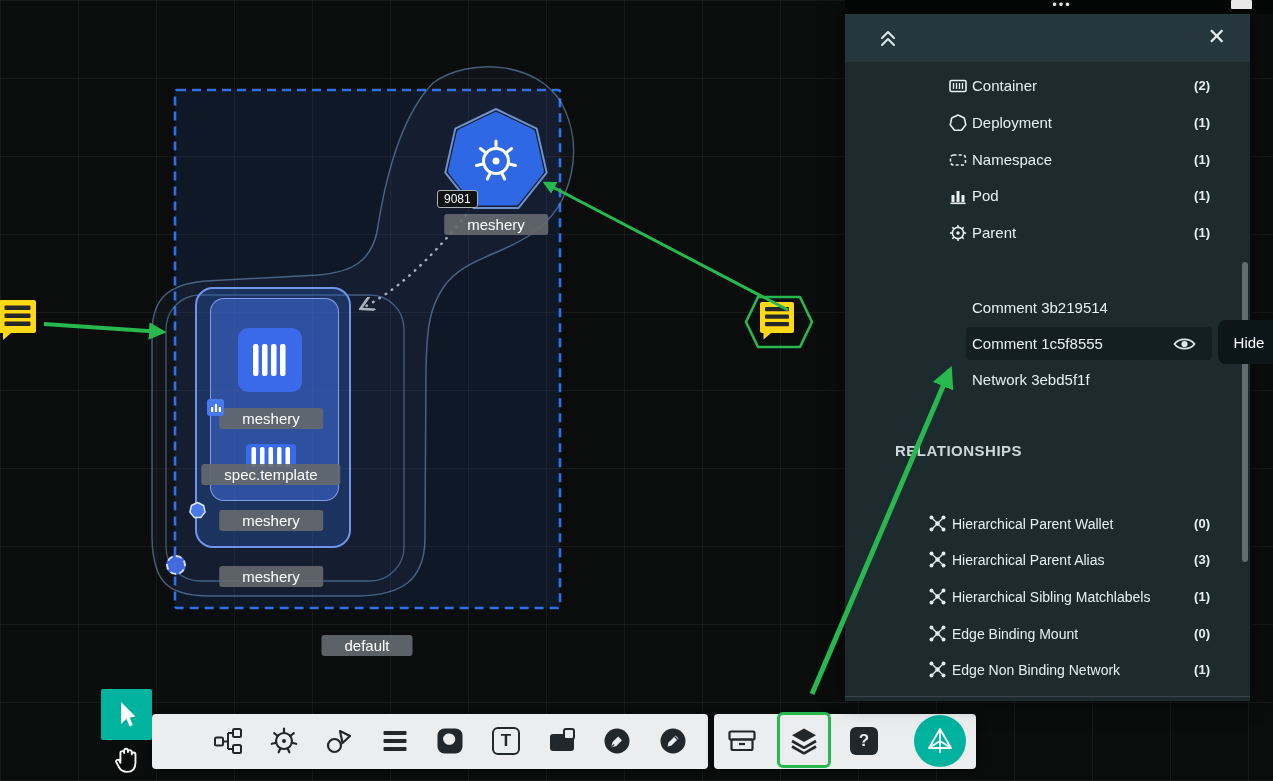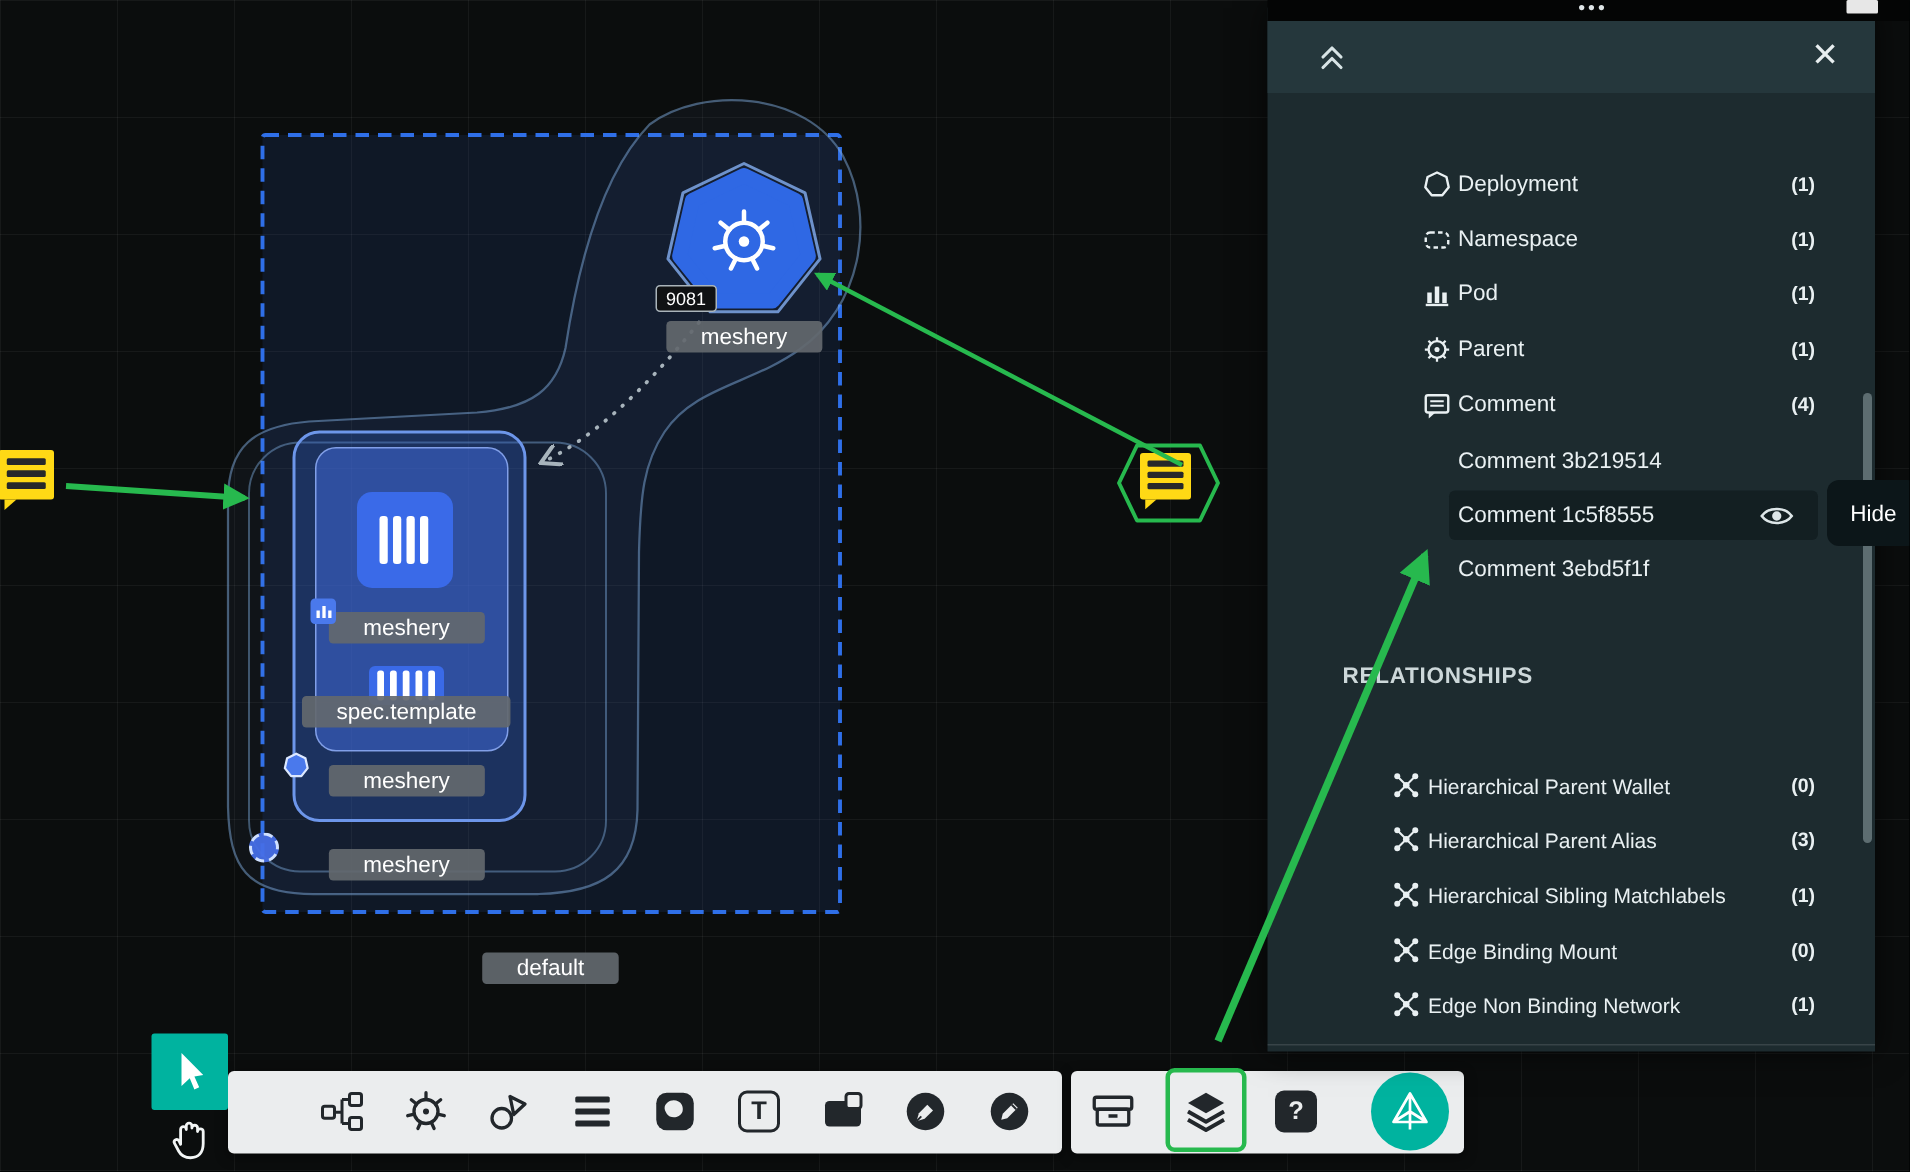"Container" div.prow { html: none -> <div> <span> <svg> <rect></rect> <path></path> </svg> </span> <span>Container</span> <span>(2)</span> </div> }
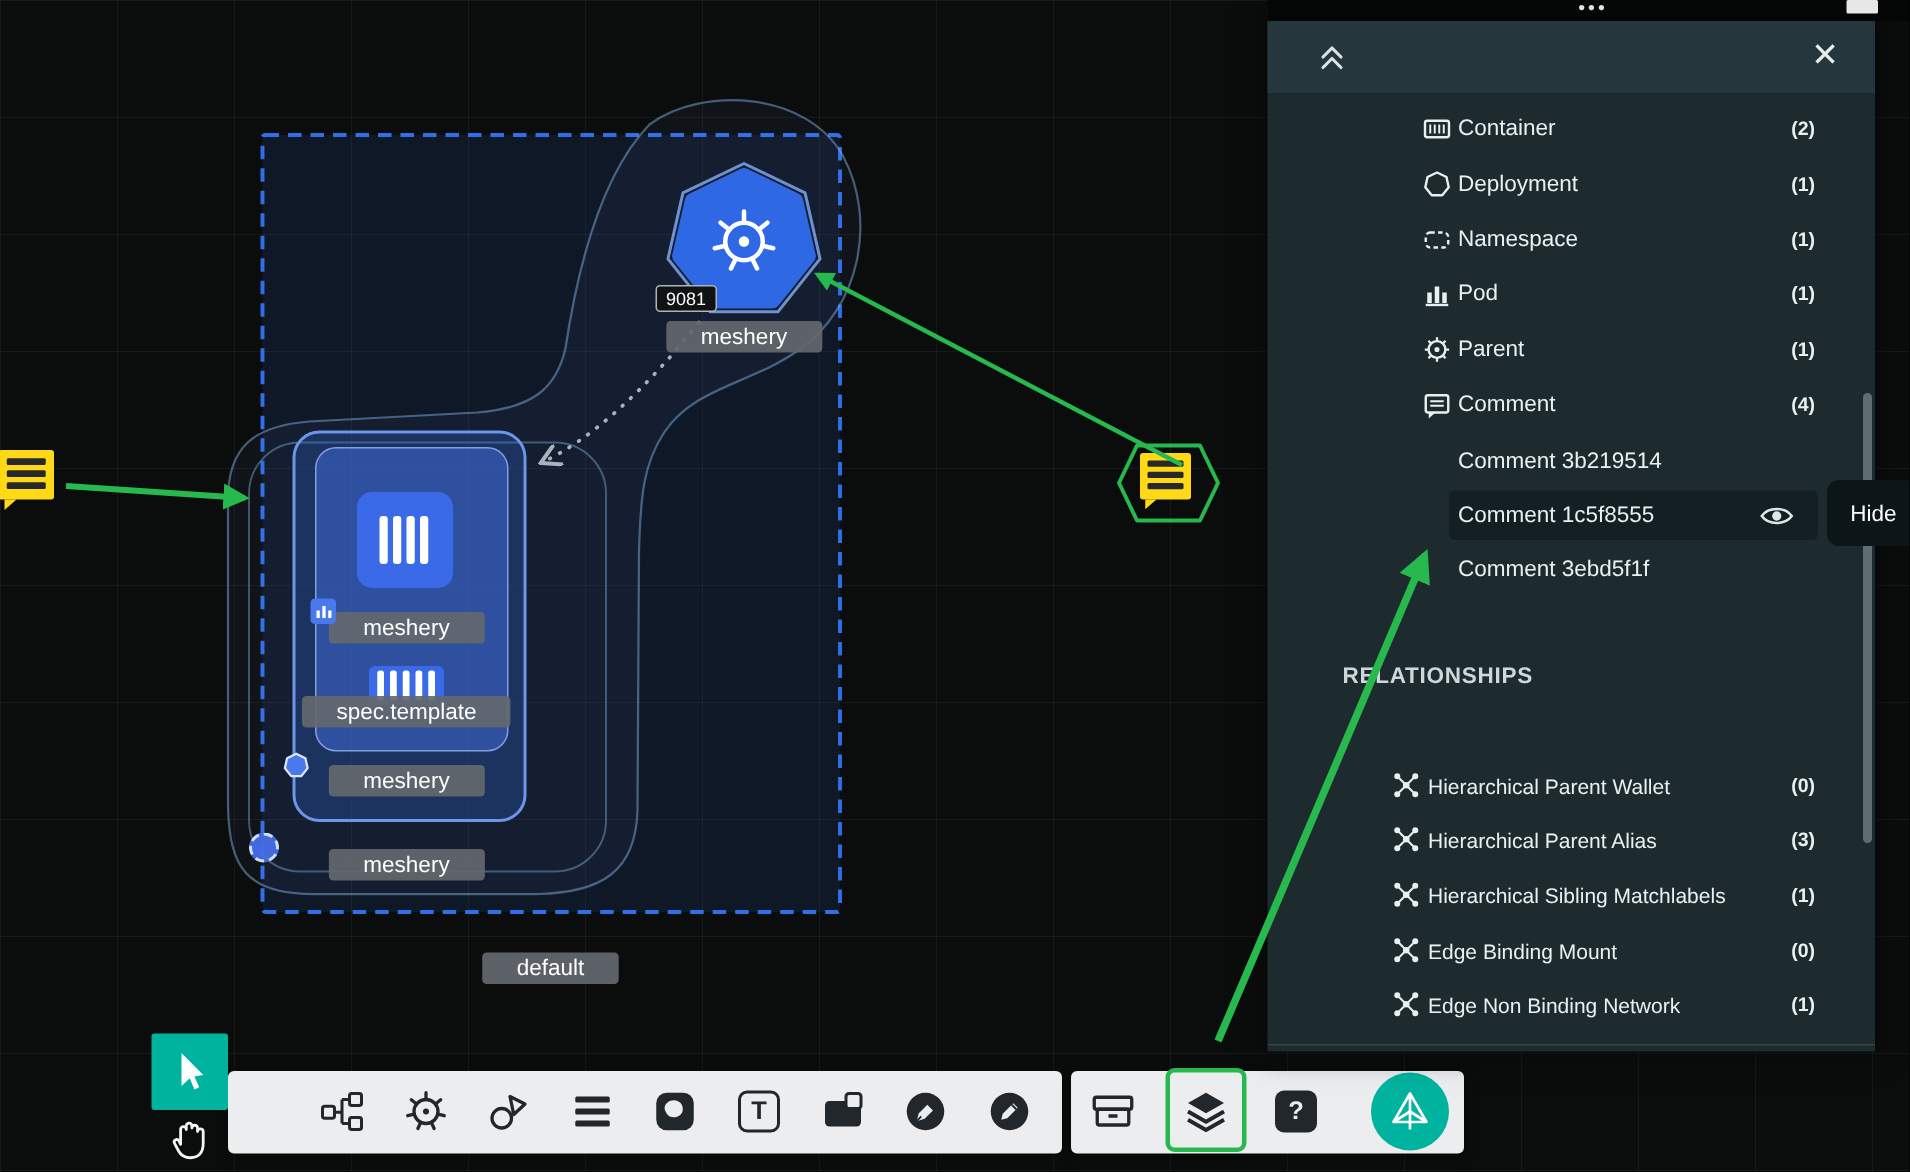"Comment" div.prow { html: <div> <span> <svg> <rect></rect> <path></path> <polygon></polygon> </svg> </span> <span>Comment</span> <span>(4)</span> </div> -> none }
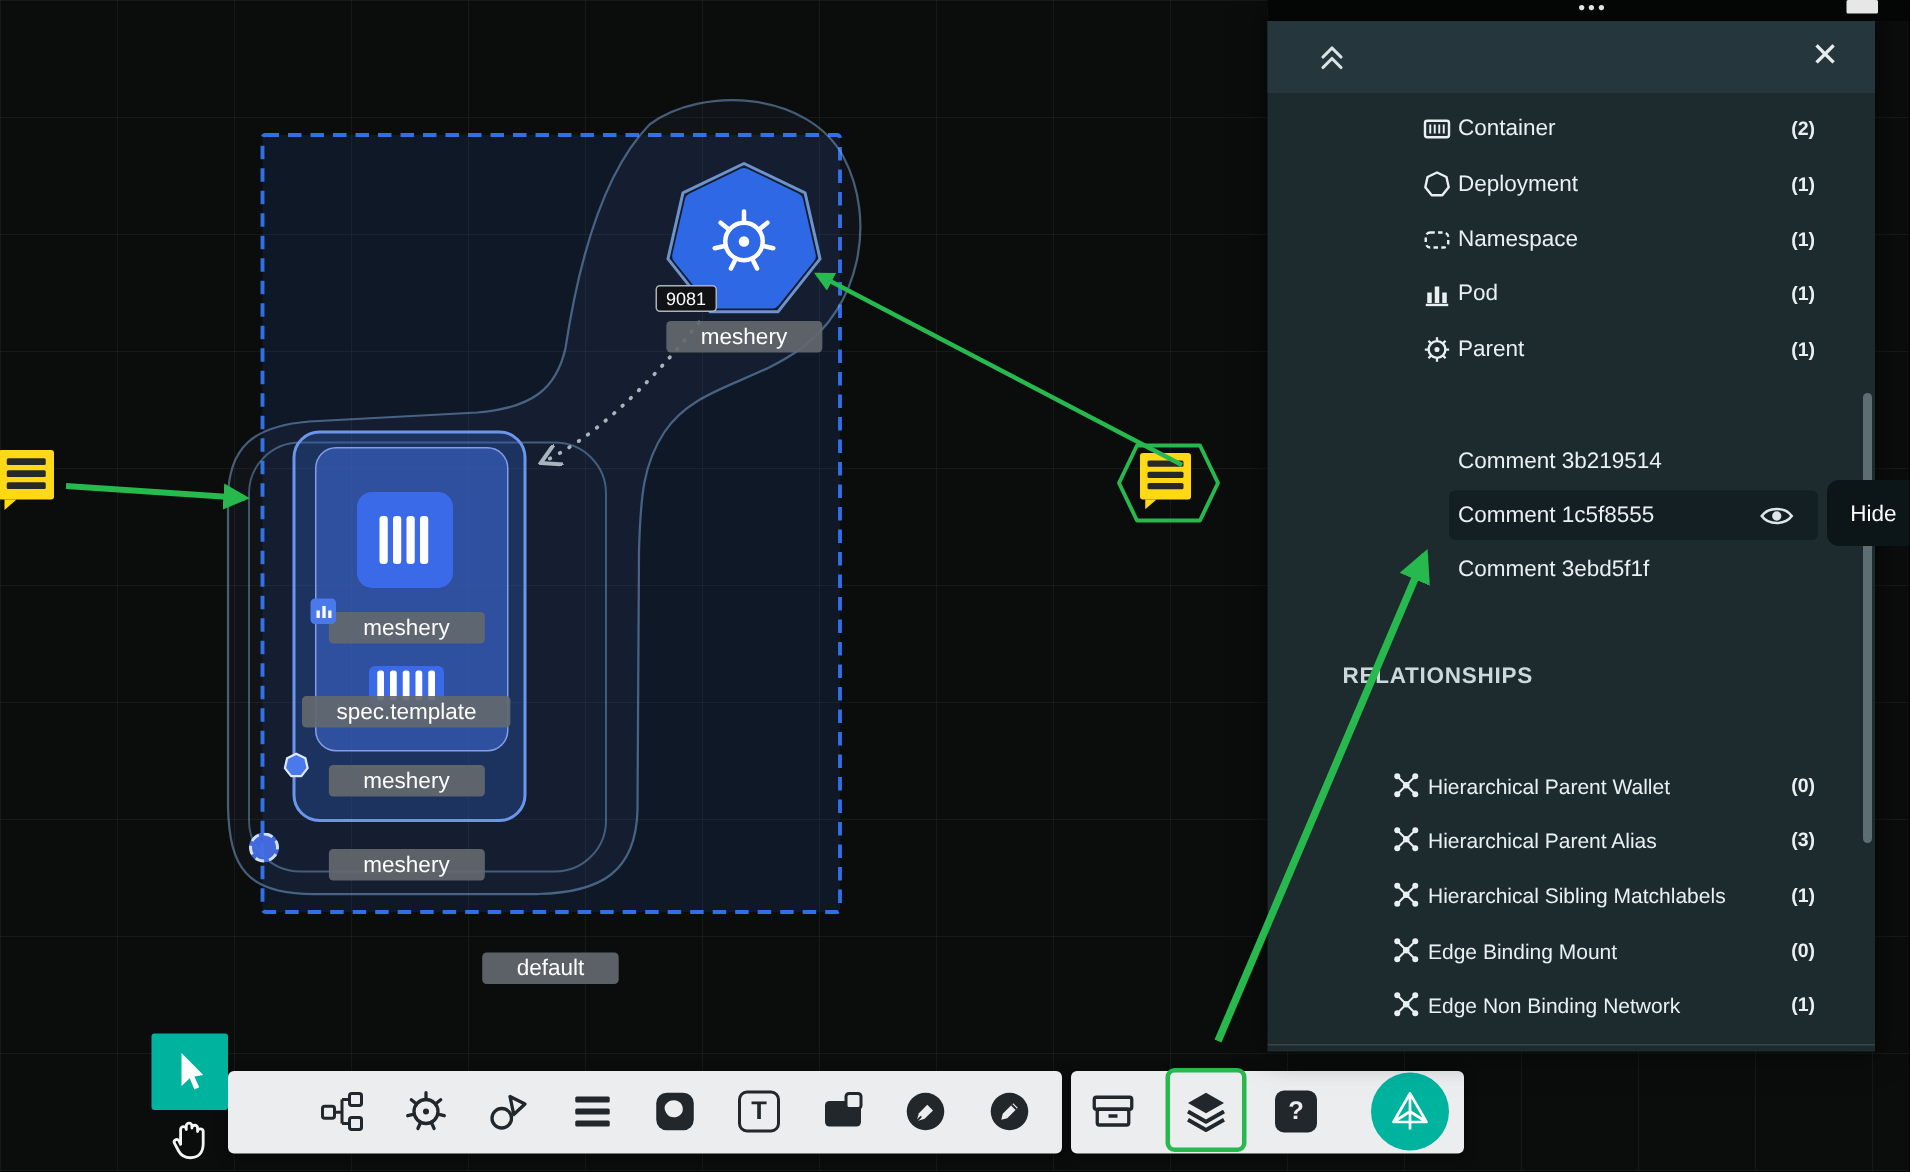"Comment 3ebd5f1f" span.plabel { text: Comment -> Network }
